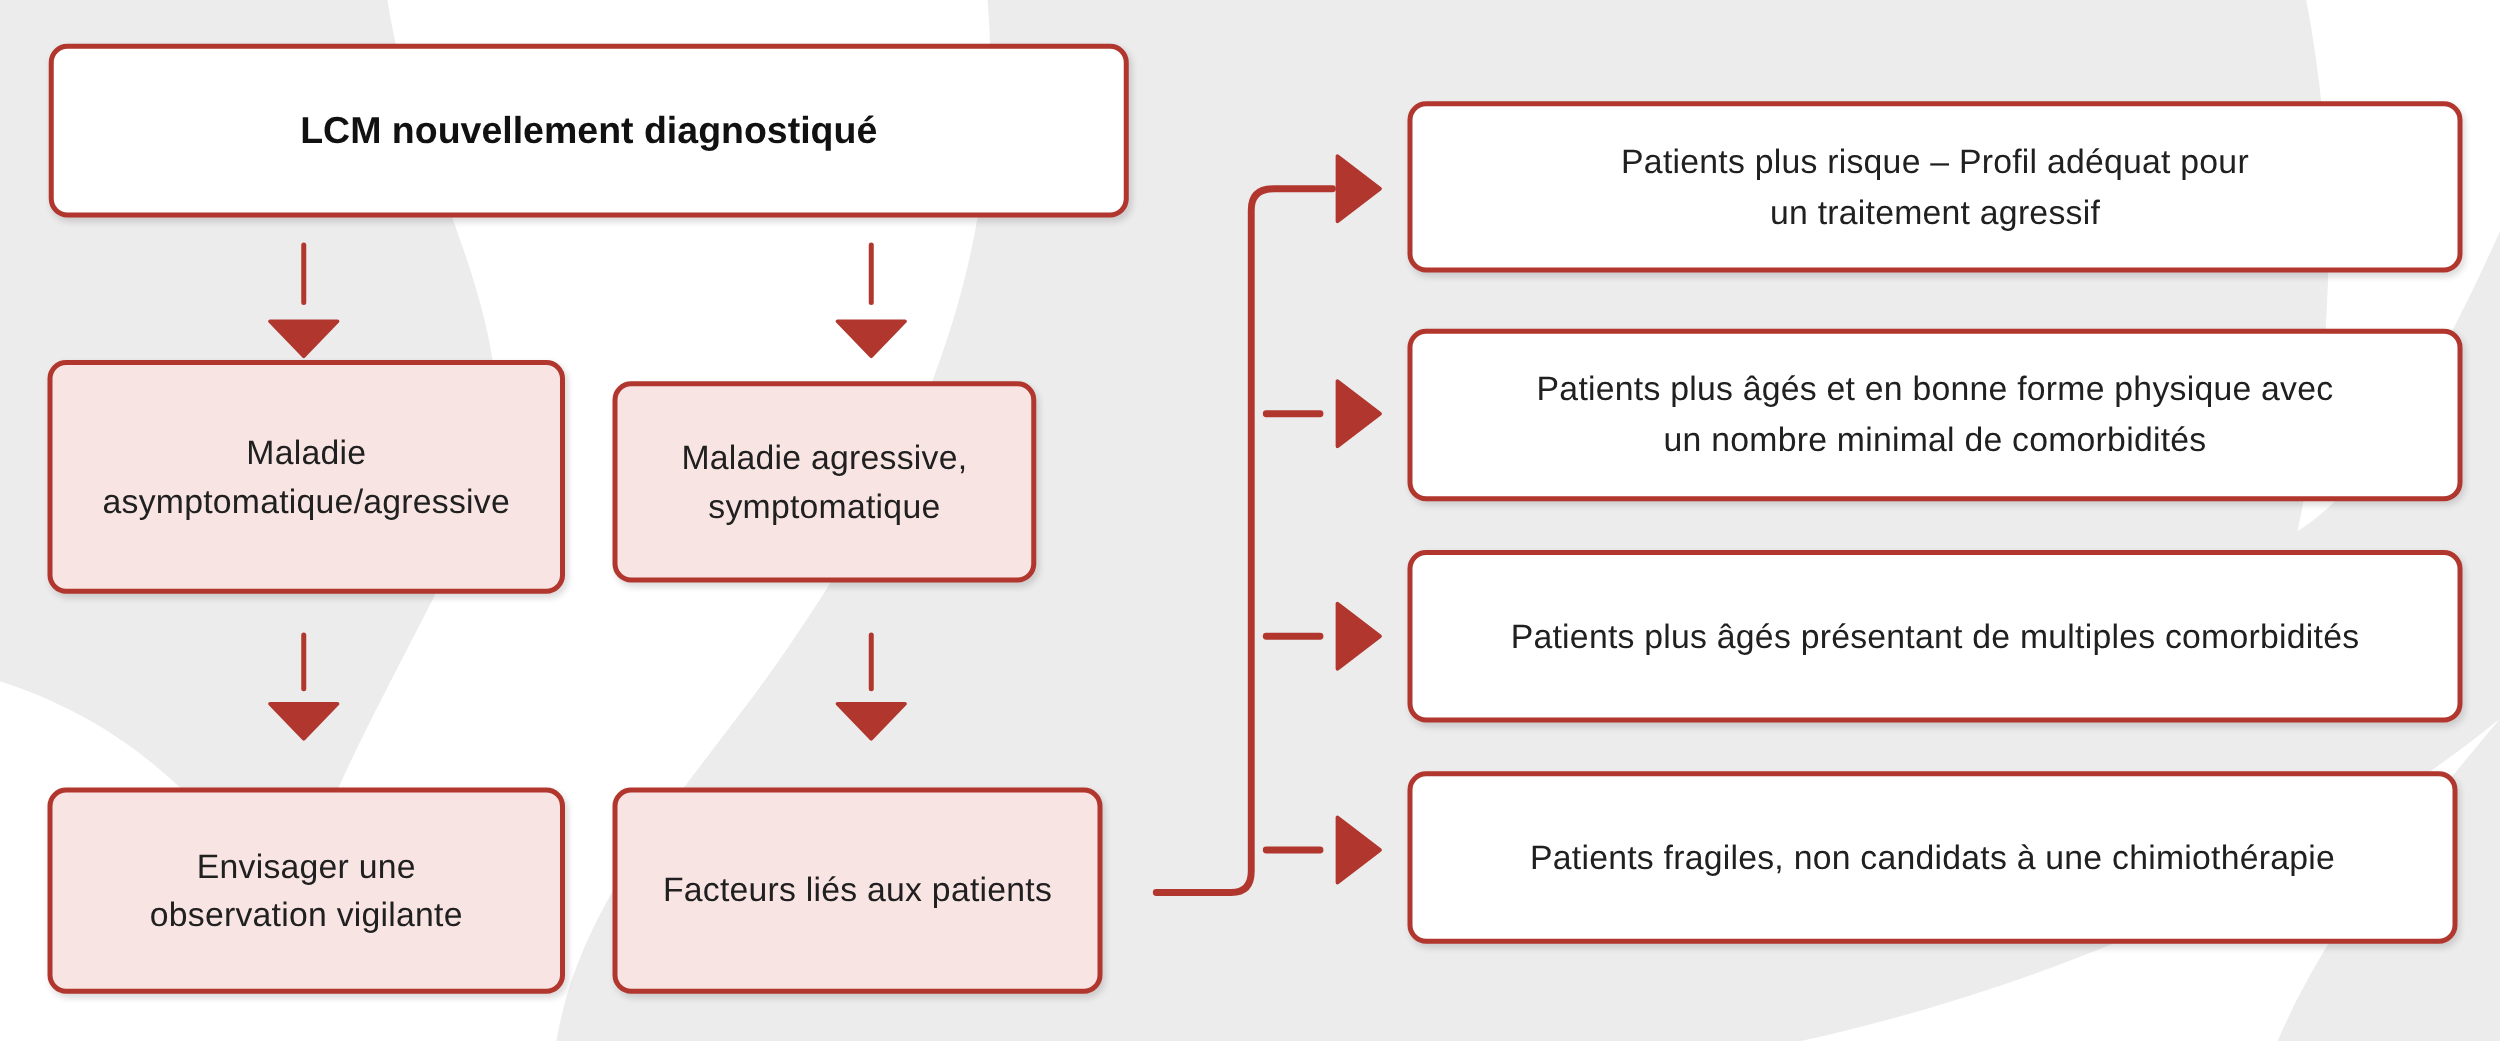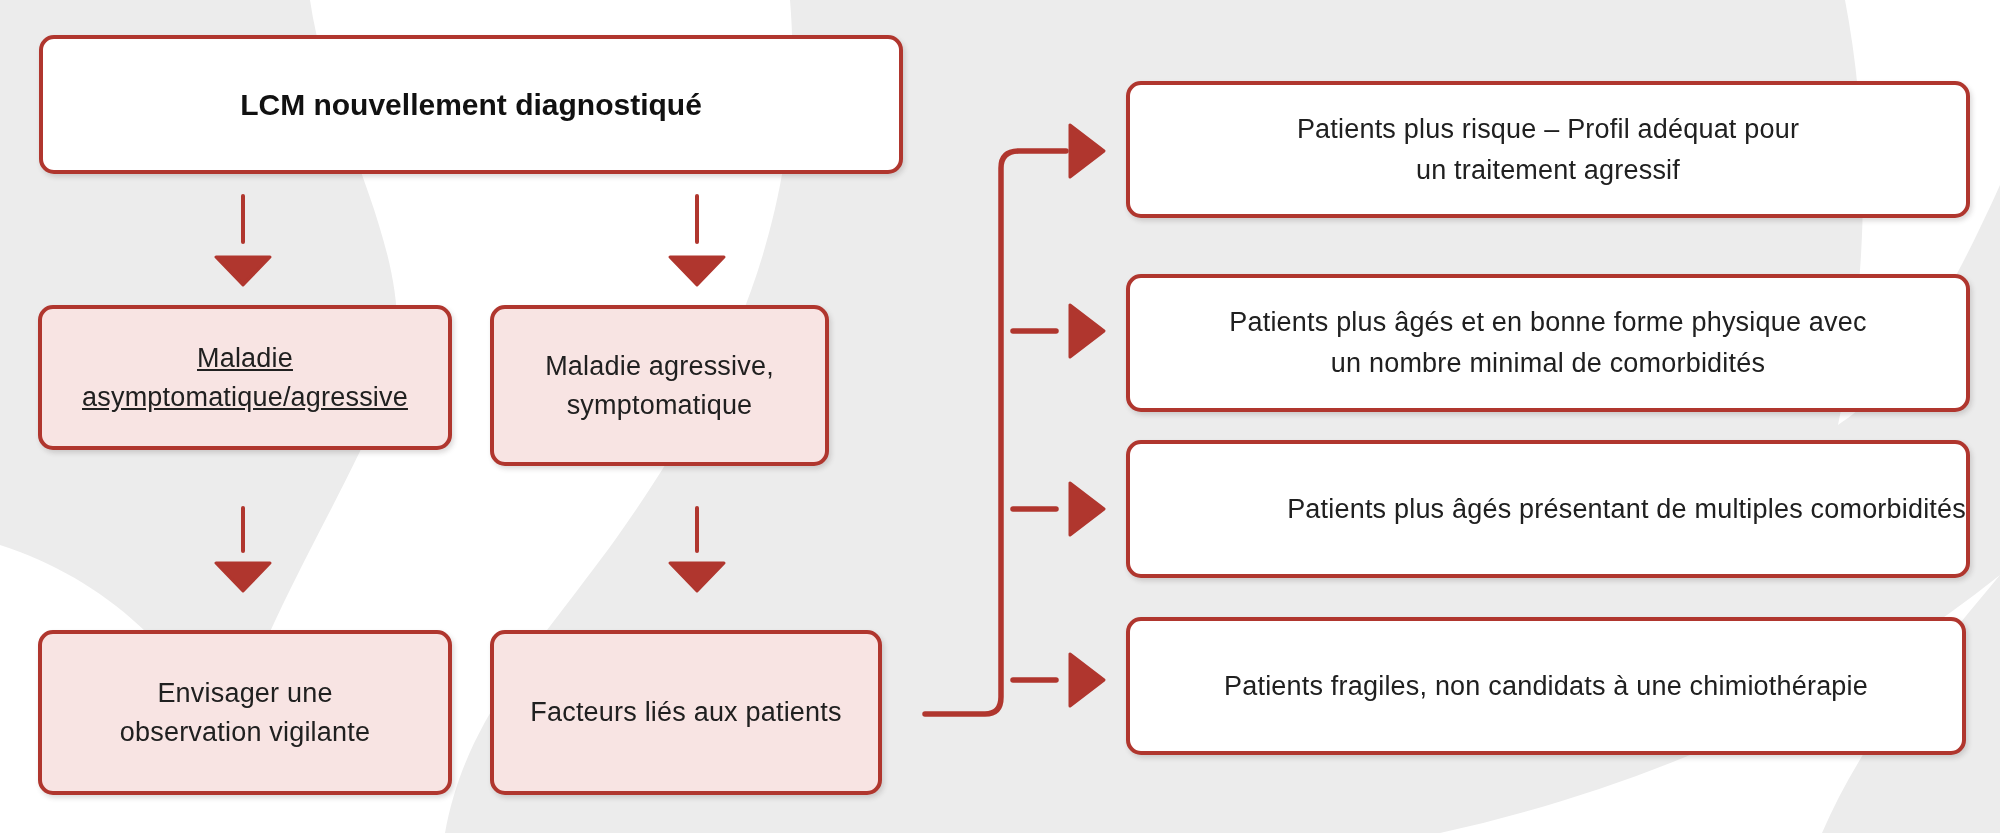"Patients plus âgés et en" #node-profile-2 { top: 274px -> 263px }
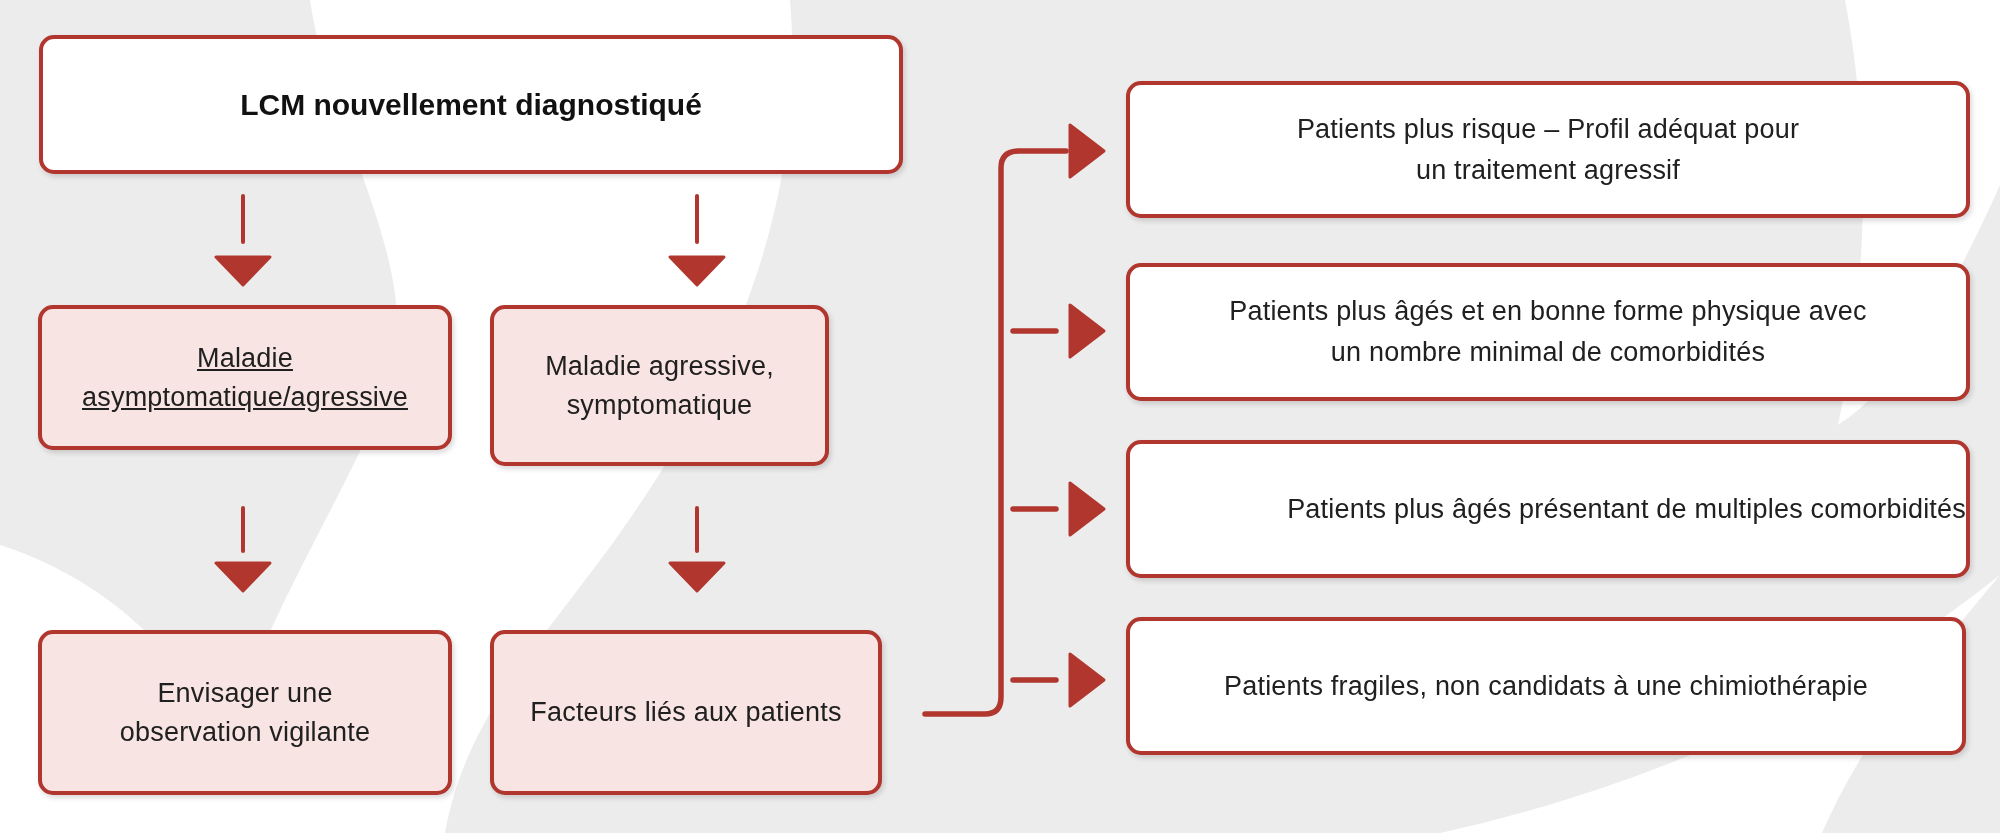"Maladie" #node-indolent { height: 145px -> 187px; text-decoration: underline -> none; top: 305px -> 288px }
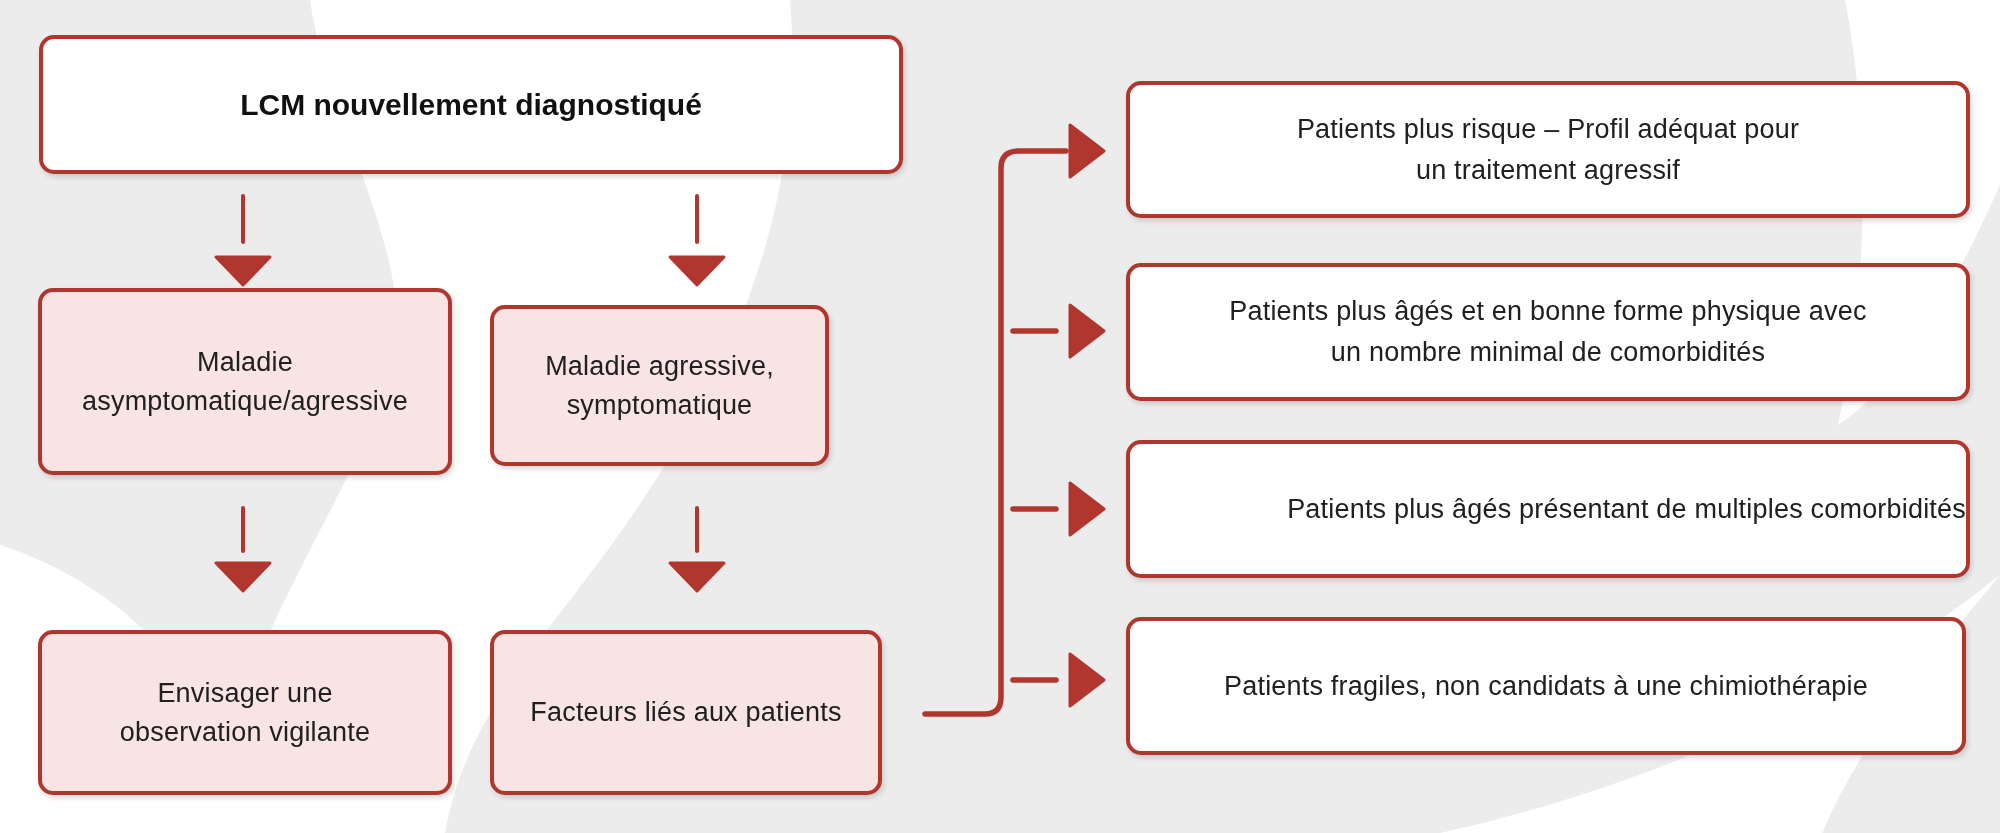"Patients plus âgés présentant de" #node-profile-3 { align-items: flex-end -> none }
